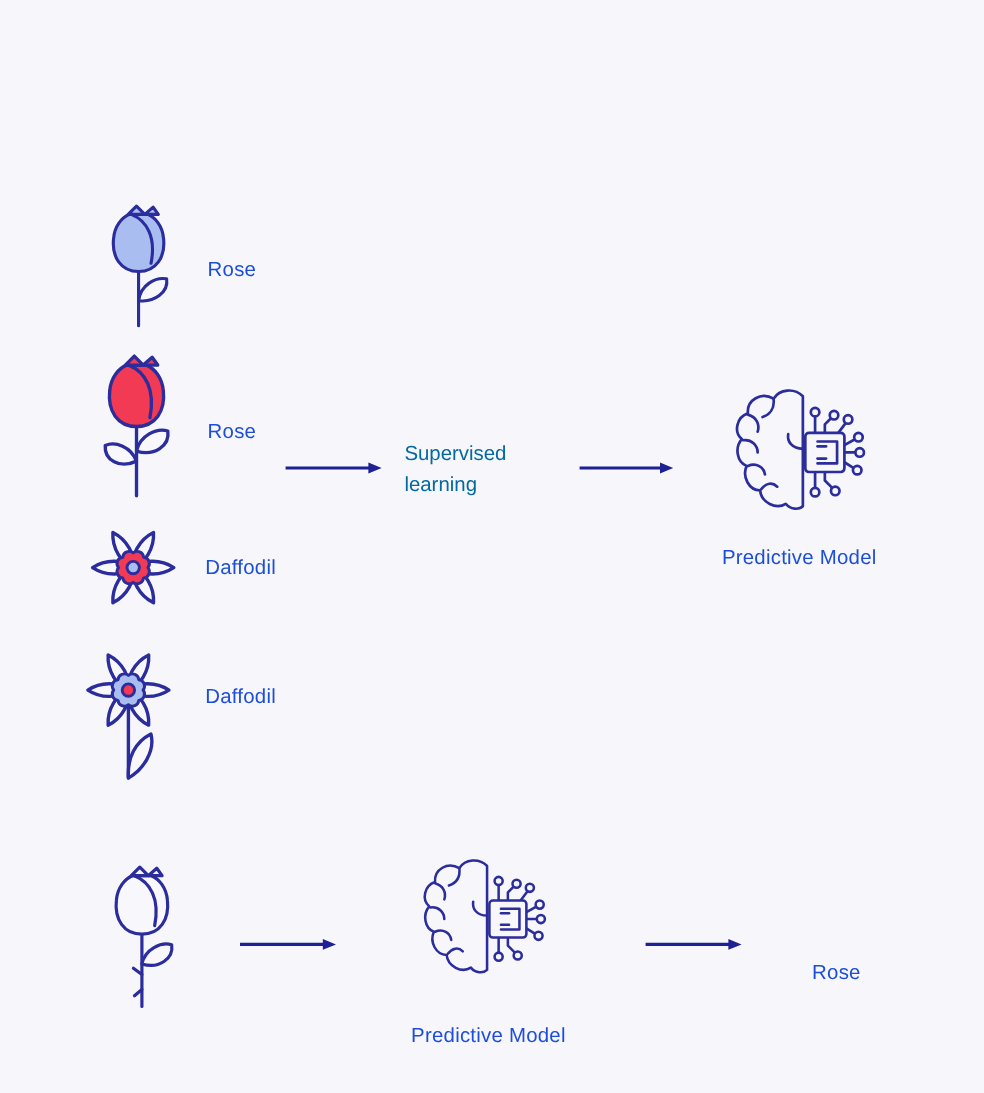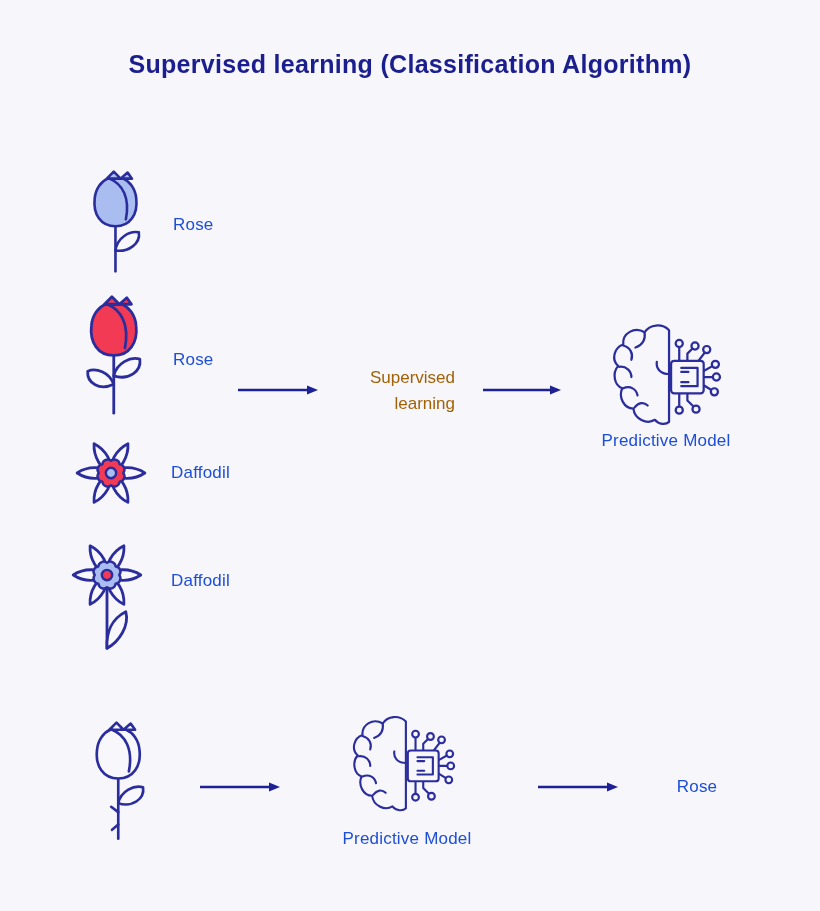"Supervised learning (Classification" div.title { html: <div>Supervised learning (Classification Algorithm)</div> -> none }
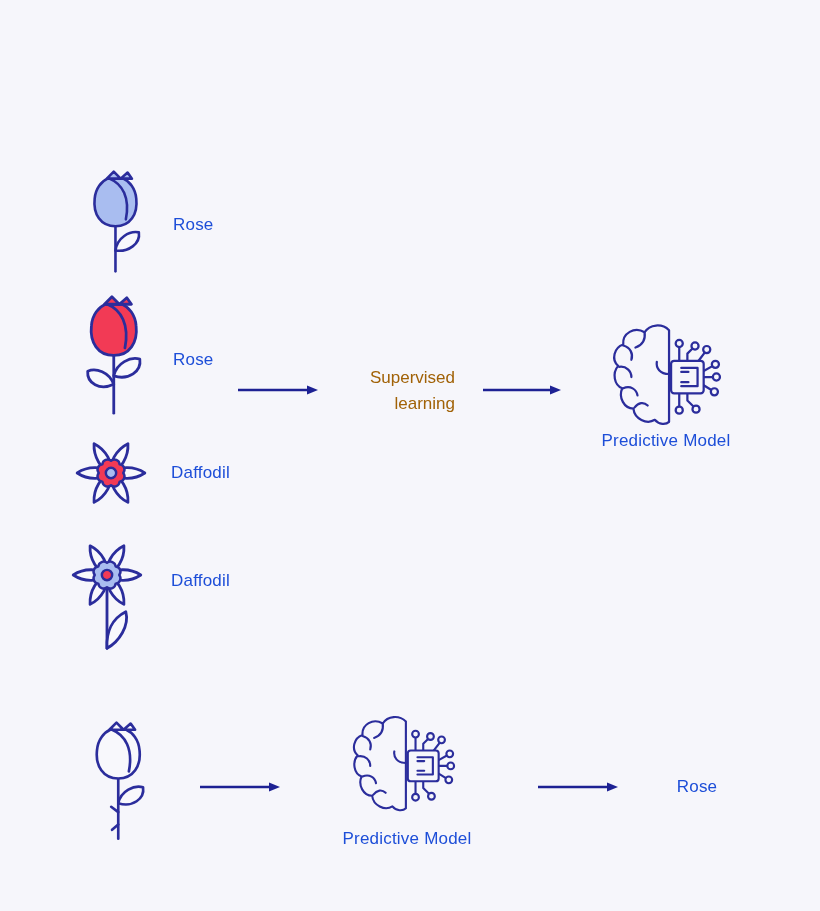"Supervised learning" .proc { color: #a16207 -> #0369a1; text-align: right -> left }
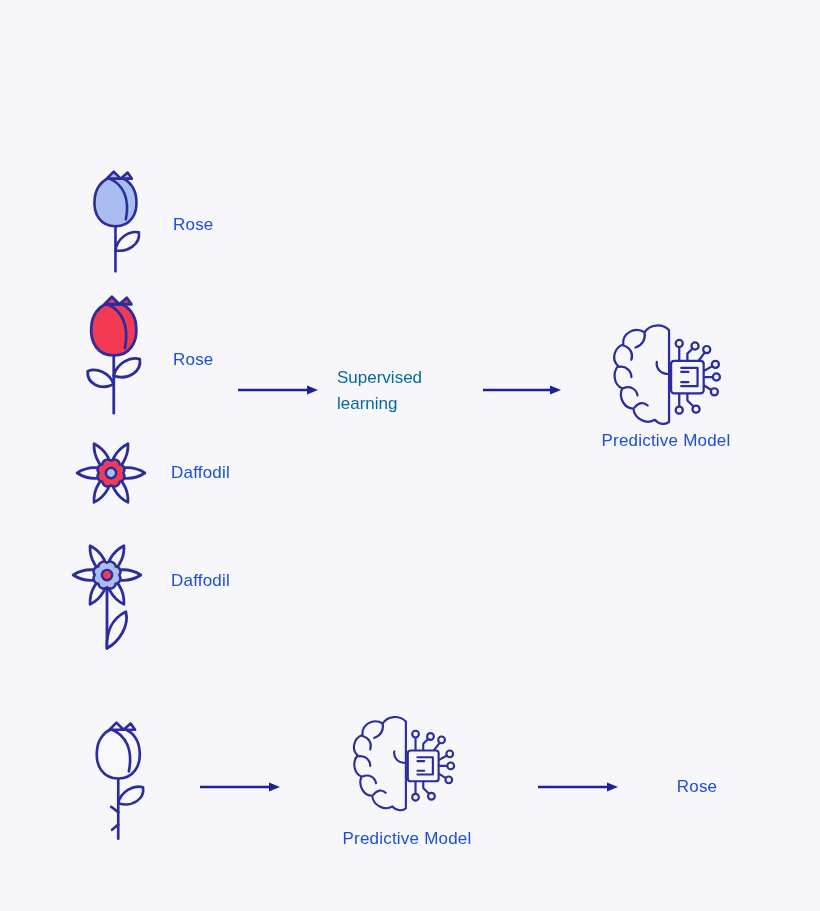"Predictive Model" .lbl.center { margin-top: none -> 24px }
